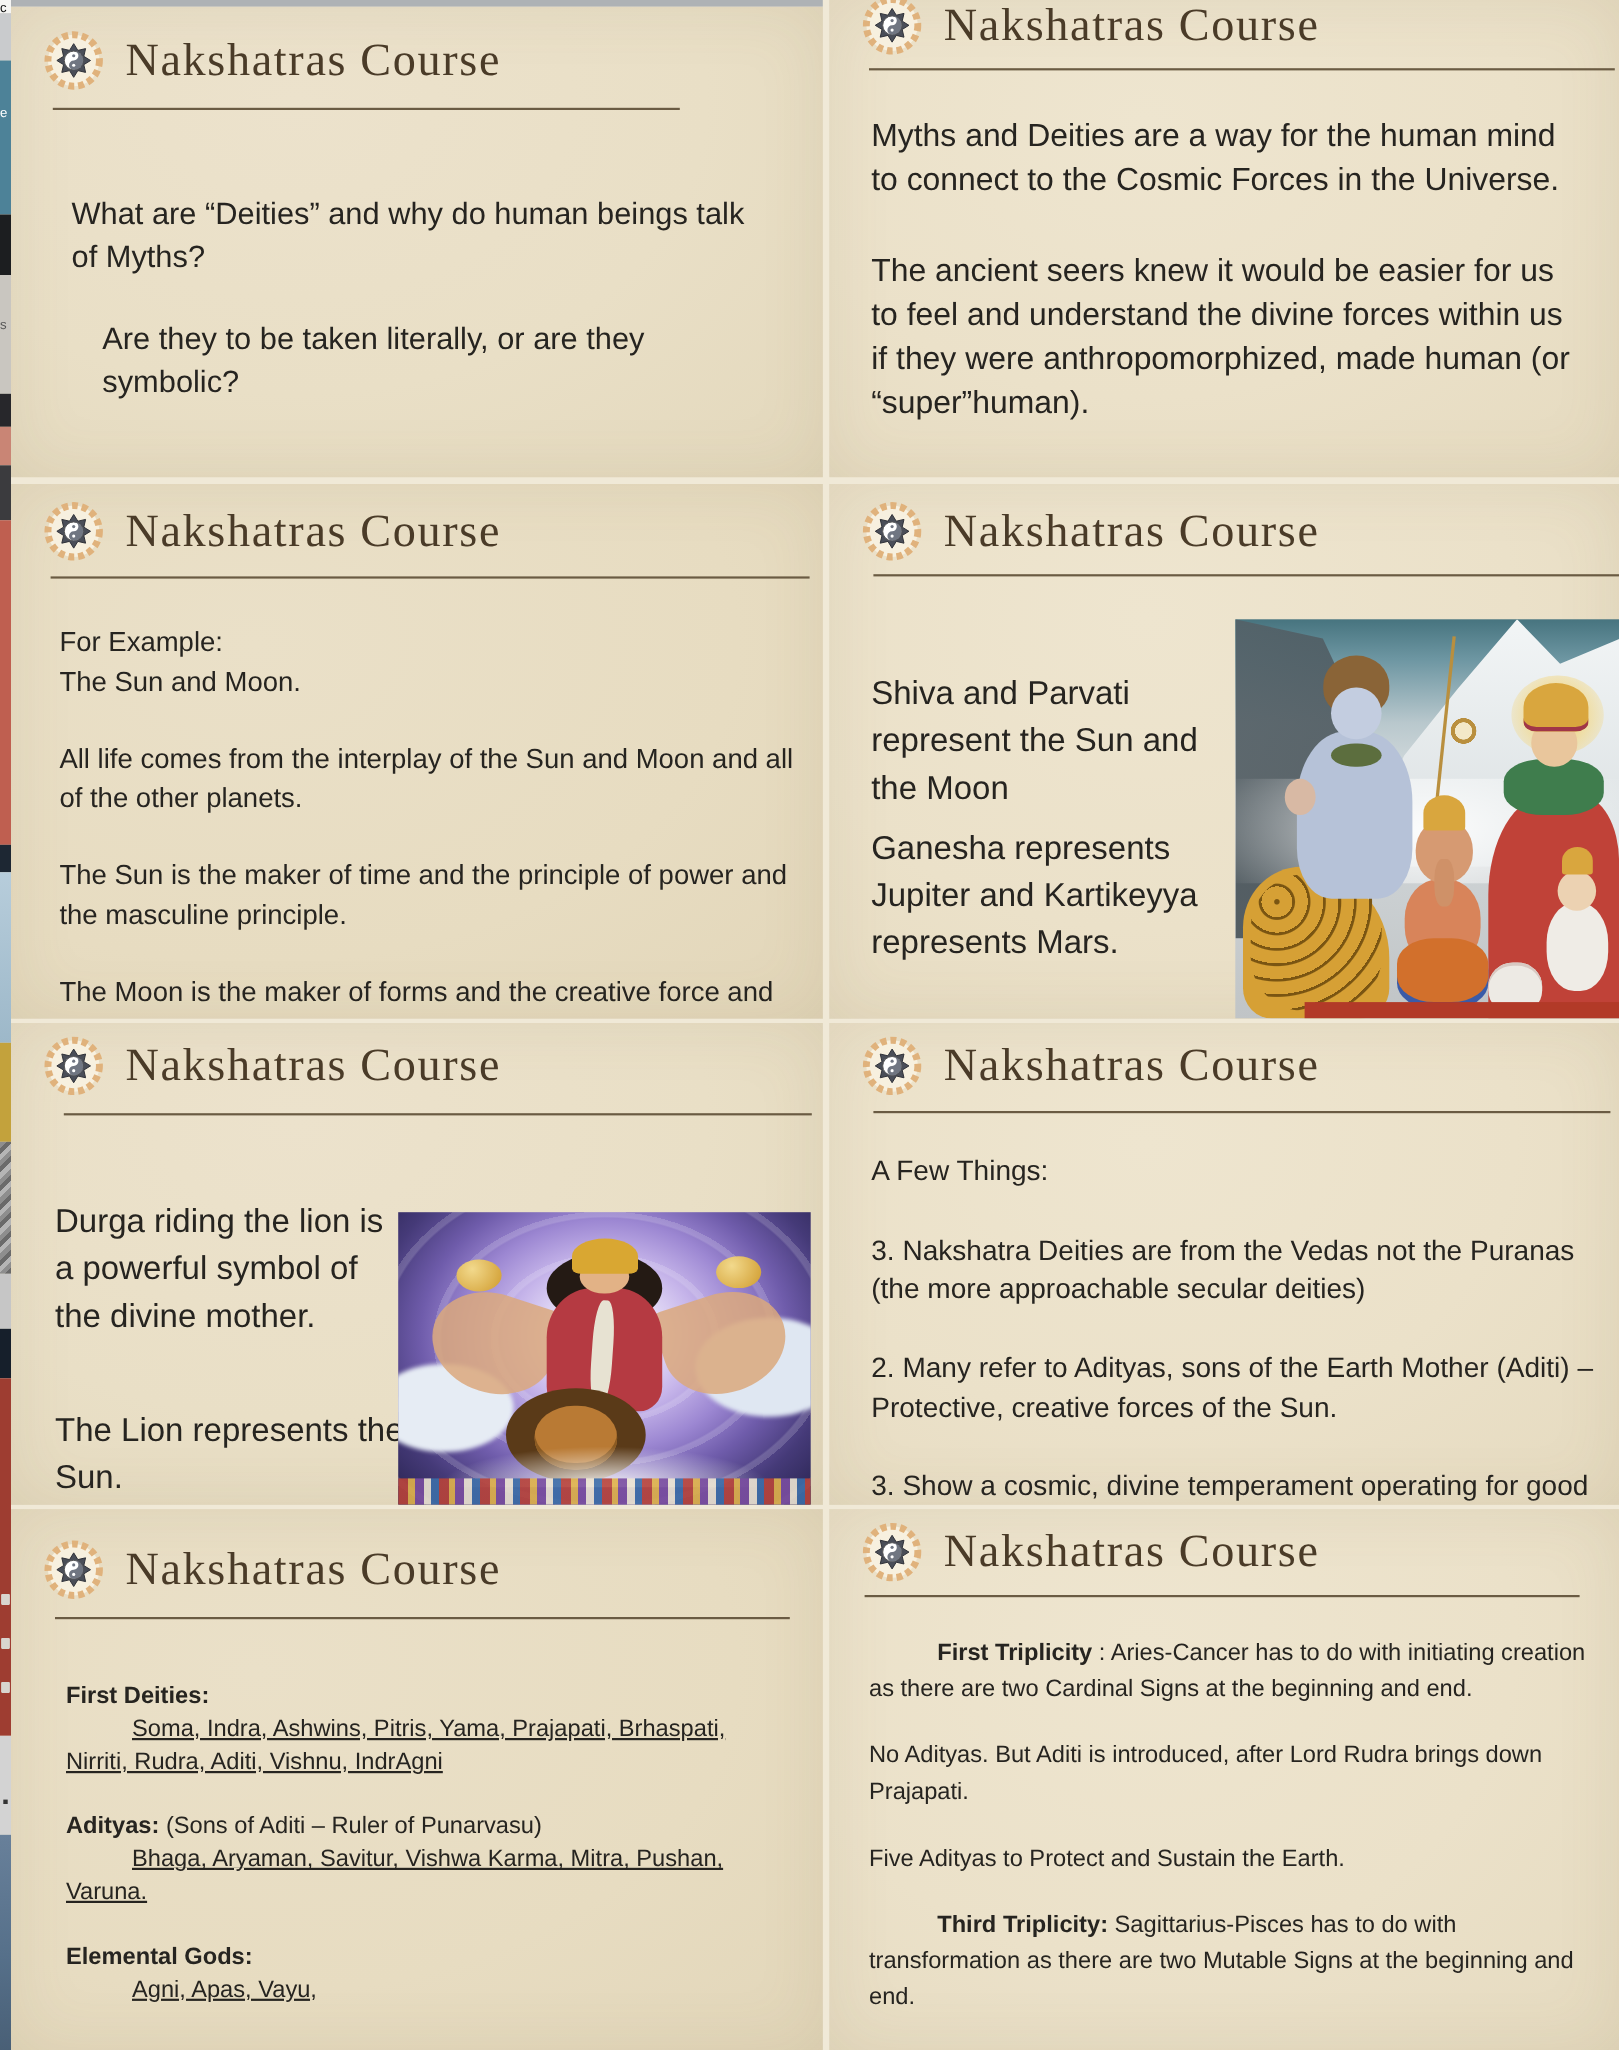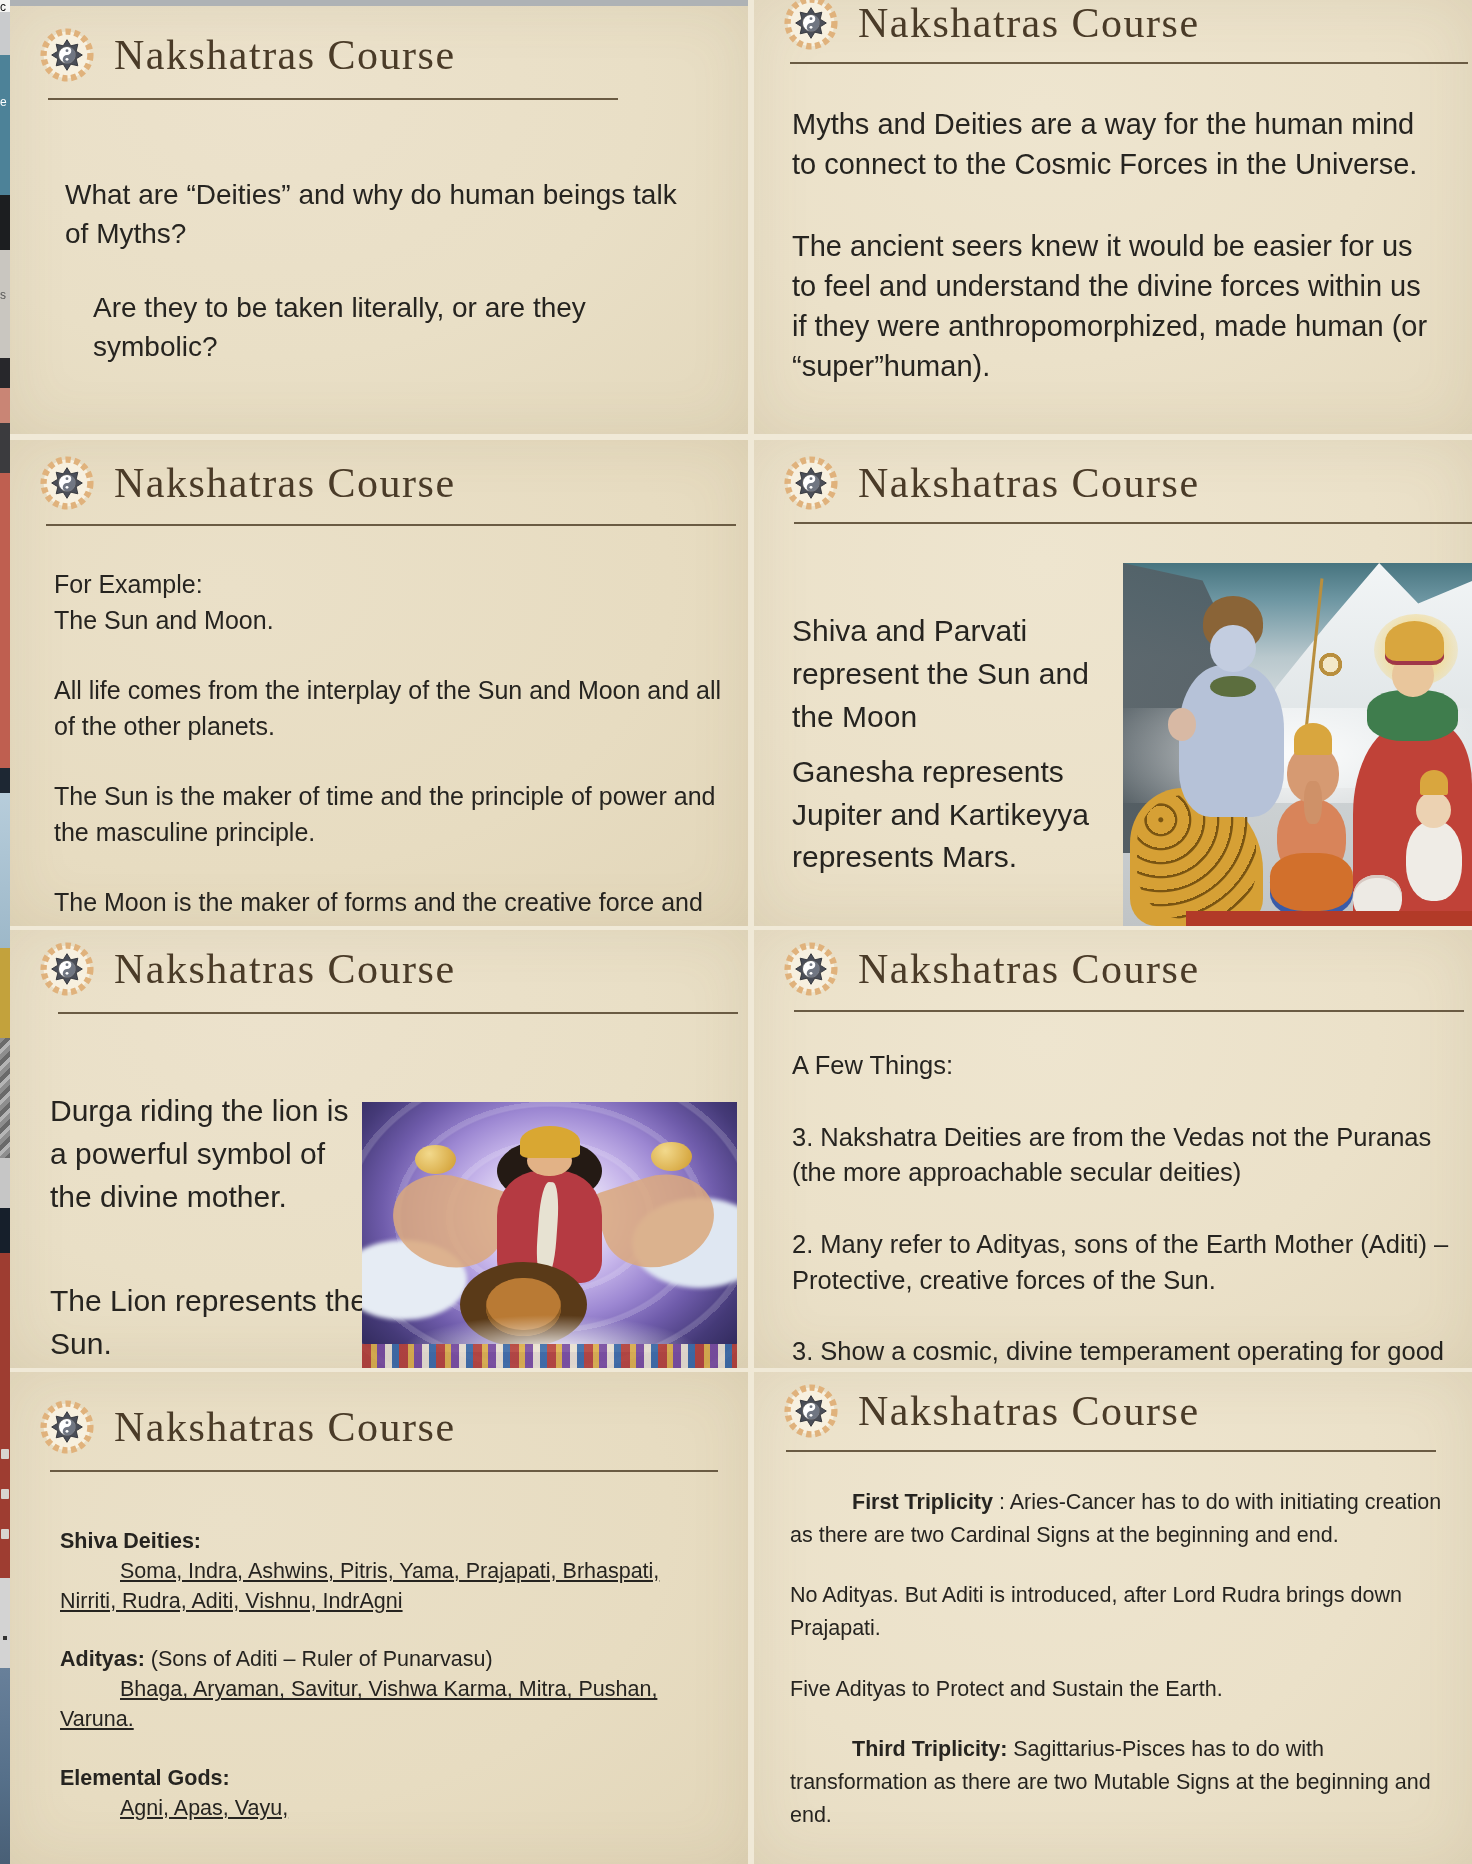"Shiva Deities:" b { text: Shiva -> First }
